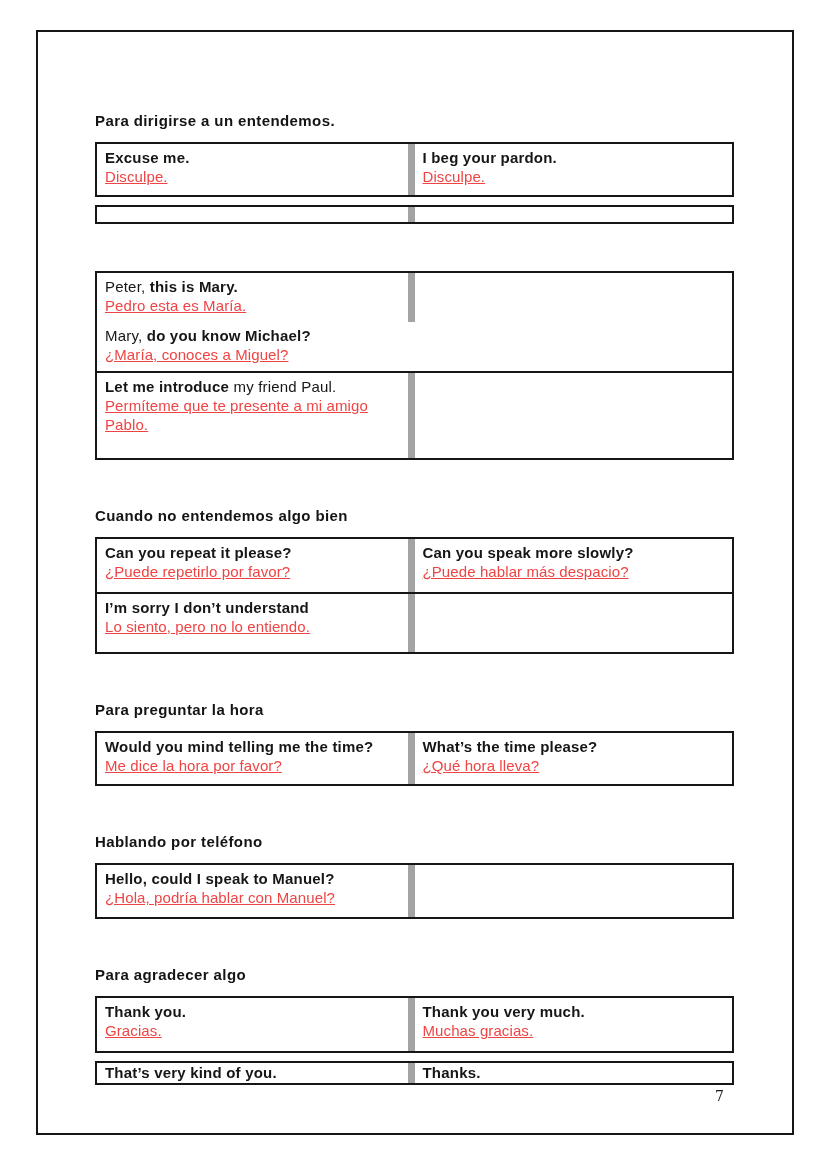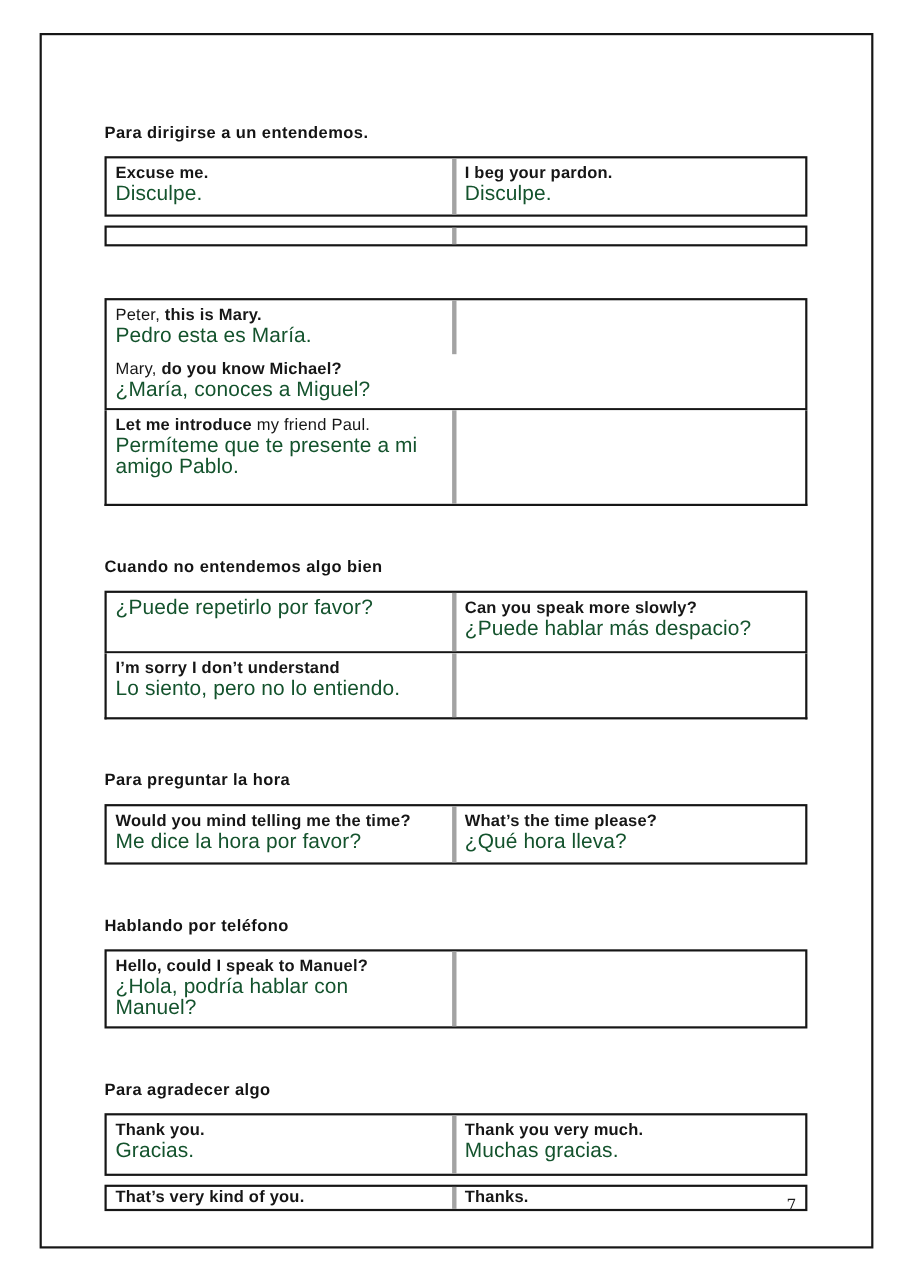"Excuse me." .table-cell:first-child { border-right: 4px solid #a3a3a3 -> 7px solid #a3a3a3 }
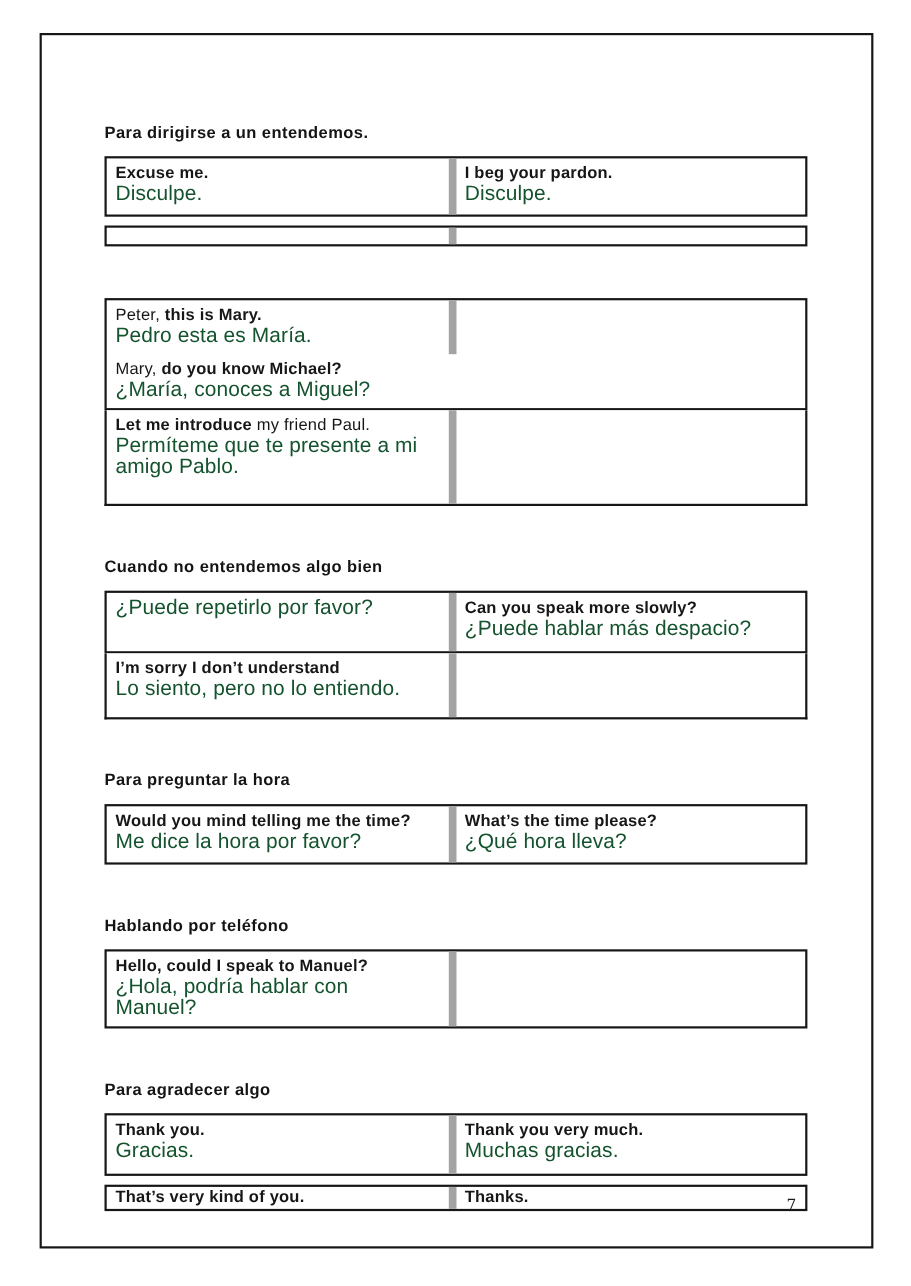"Disculpe." .es-line { color: #14532d -> #ef4444; font-size: 19px -> 15px; text-decoration: none -> underline }
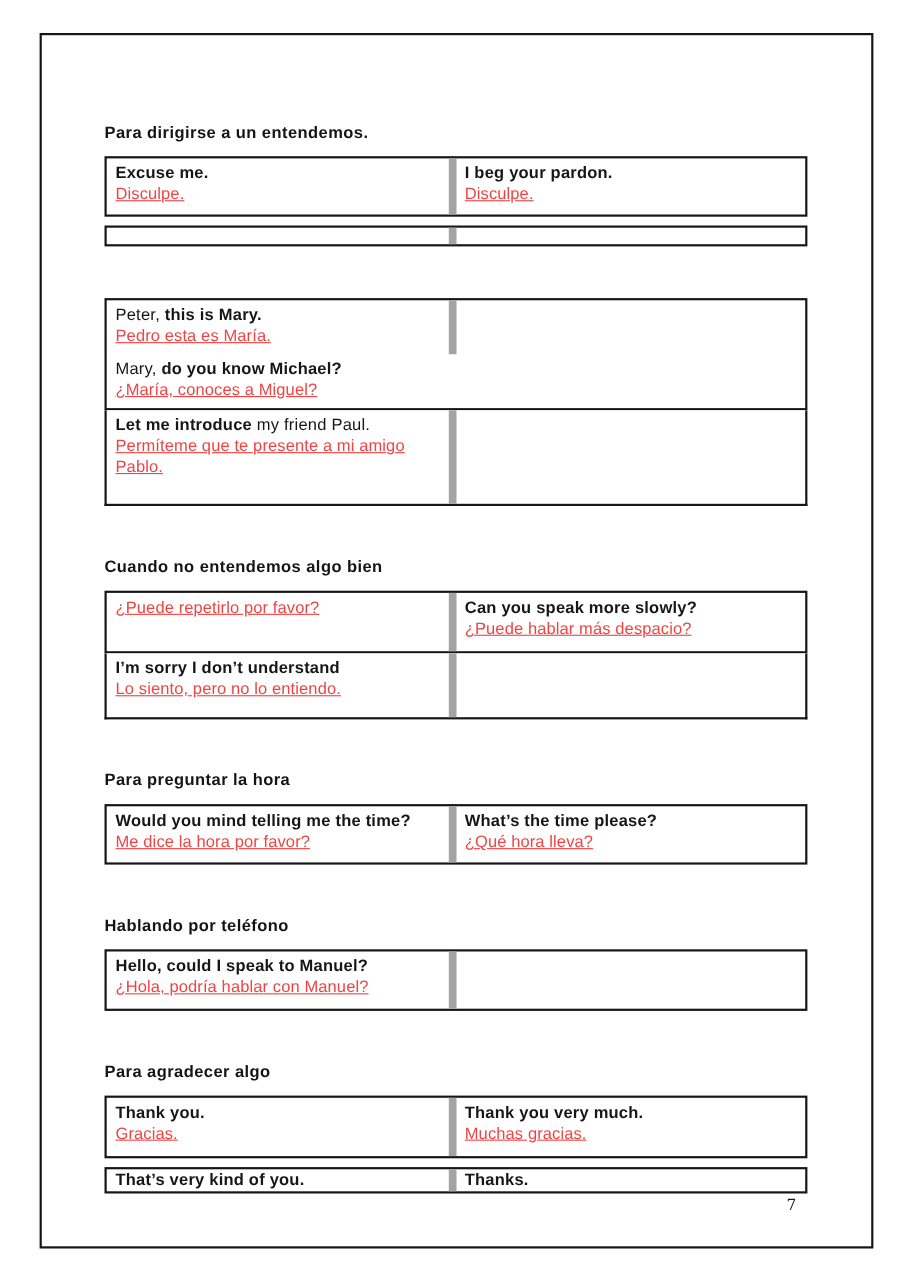"Can you repeat it please?" div.en-line { html: none -> <div><span>Can you repeat it please?</span></div> }
